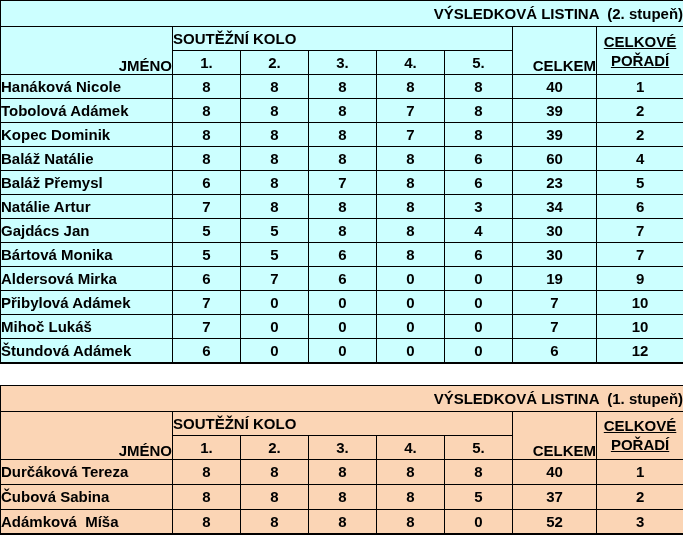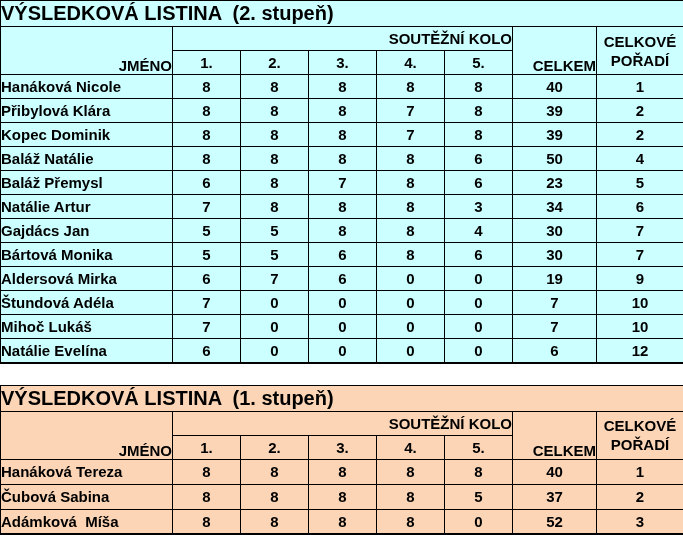"VÝSLEDKOVÁ LISTINA (2. stupeň)" td.title { font-size: 20px -> 15px; text-align: left -> right }
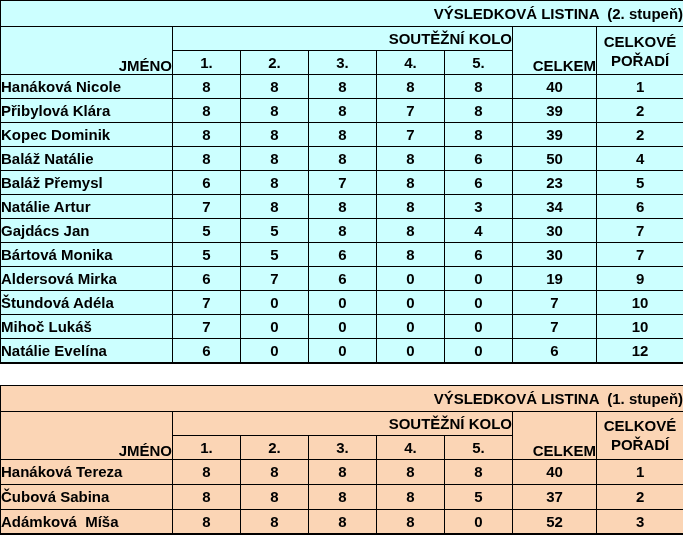"SOUTĚŽNÍ KOLO" td.round-hdr { text-align: right -> left }
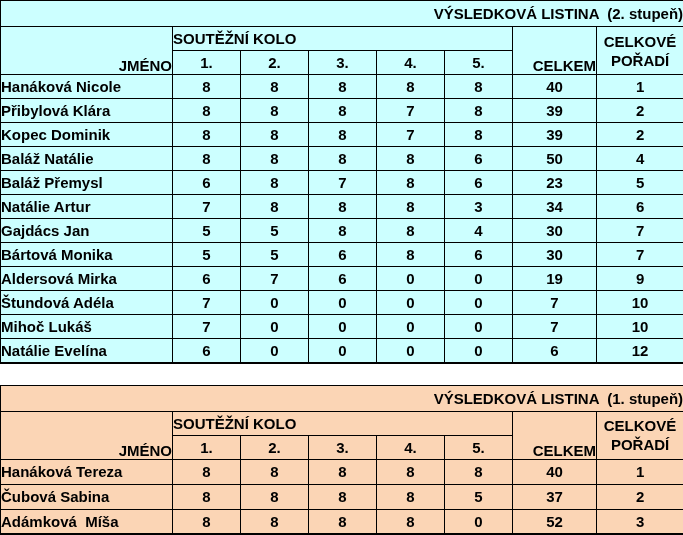"CELKOVÉ" td.rank-hdr { text-decoration: none -> underline }
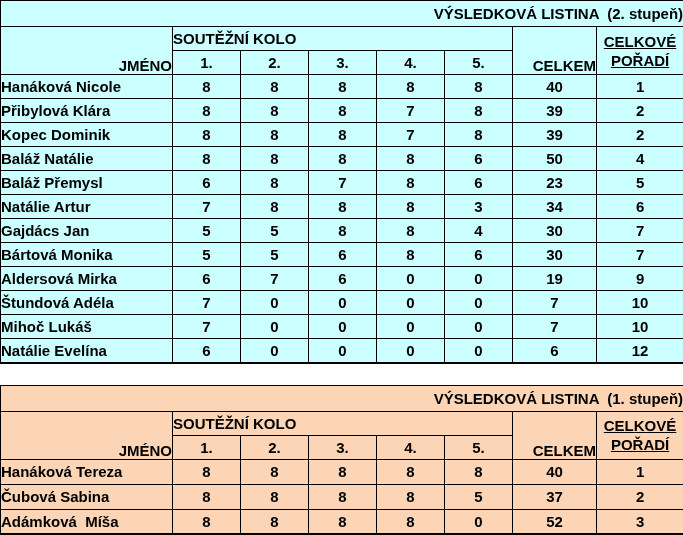"Přibylová Klára" td.name-cell { text: Přibylová Klára -> Tobolová Adámek }
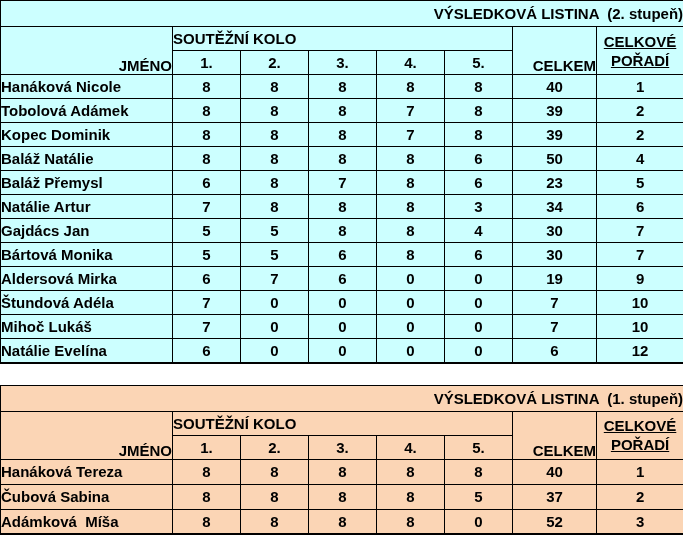"50" td.num { text: 50 -> 60 }
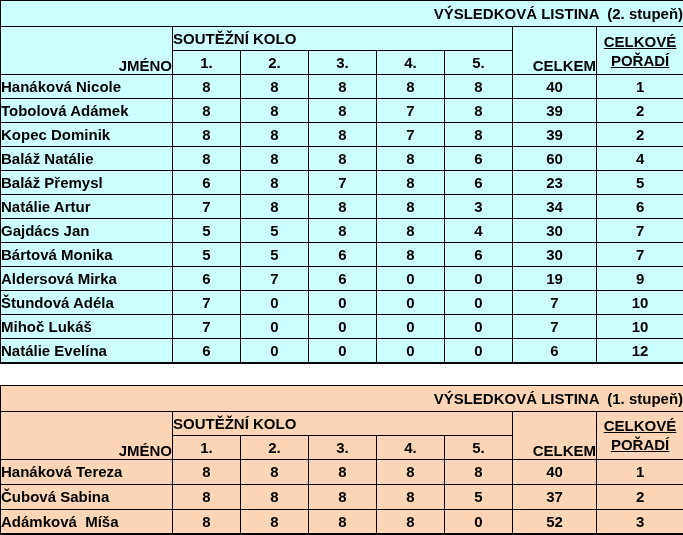"Štundová Adéla" td.name-cell { text: Štundová Adéla -> Přibylová Adámek }
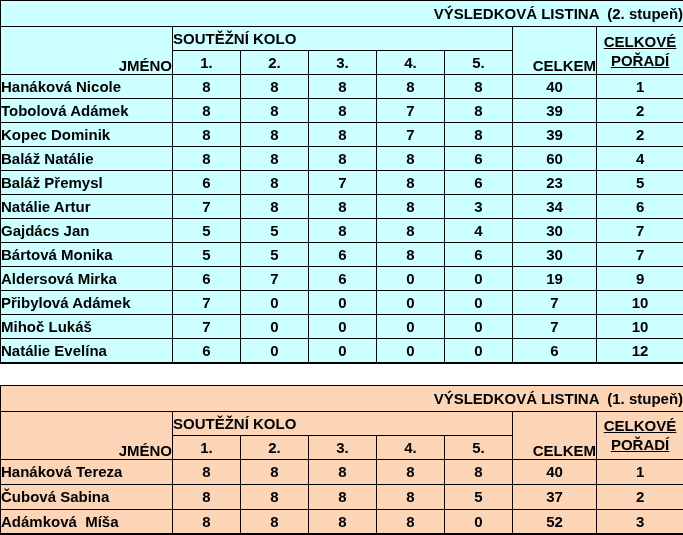"Natálie Evelína" td.name-cell { text: Natálie Evelína -> Štundová Adámek }
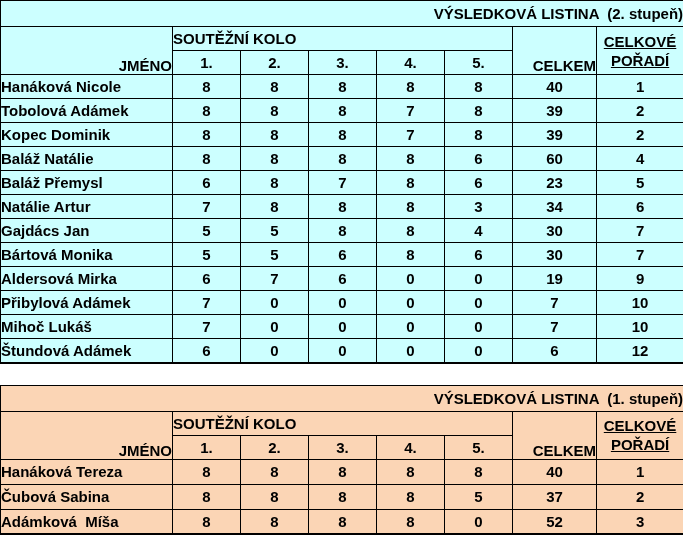"Hanáková Tereza" td.name-cell { text: Hanáková -> Durčáková }
